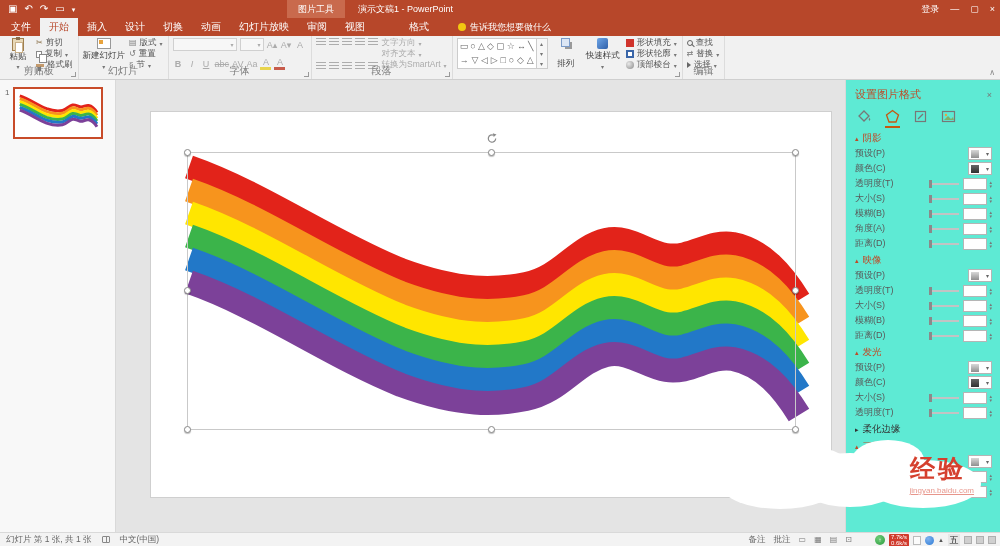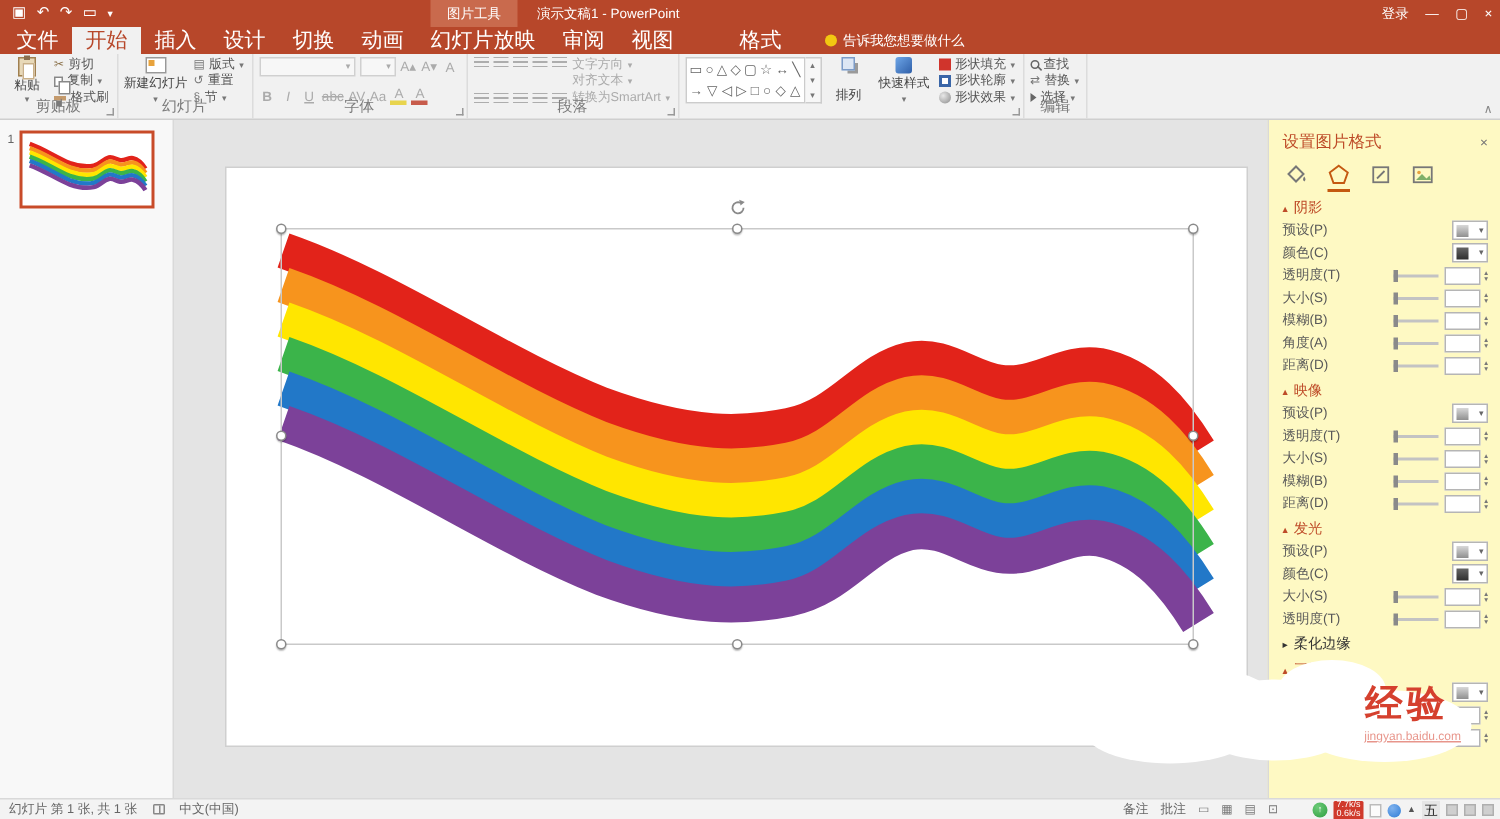"文件" .tab { font-size: 14px -> 10px }
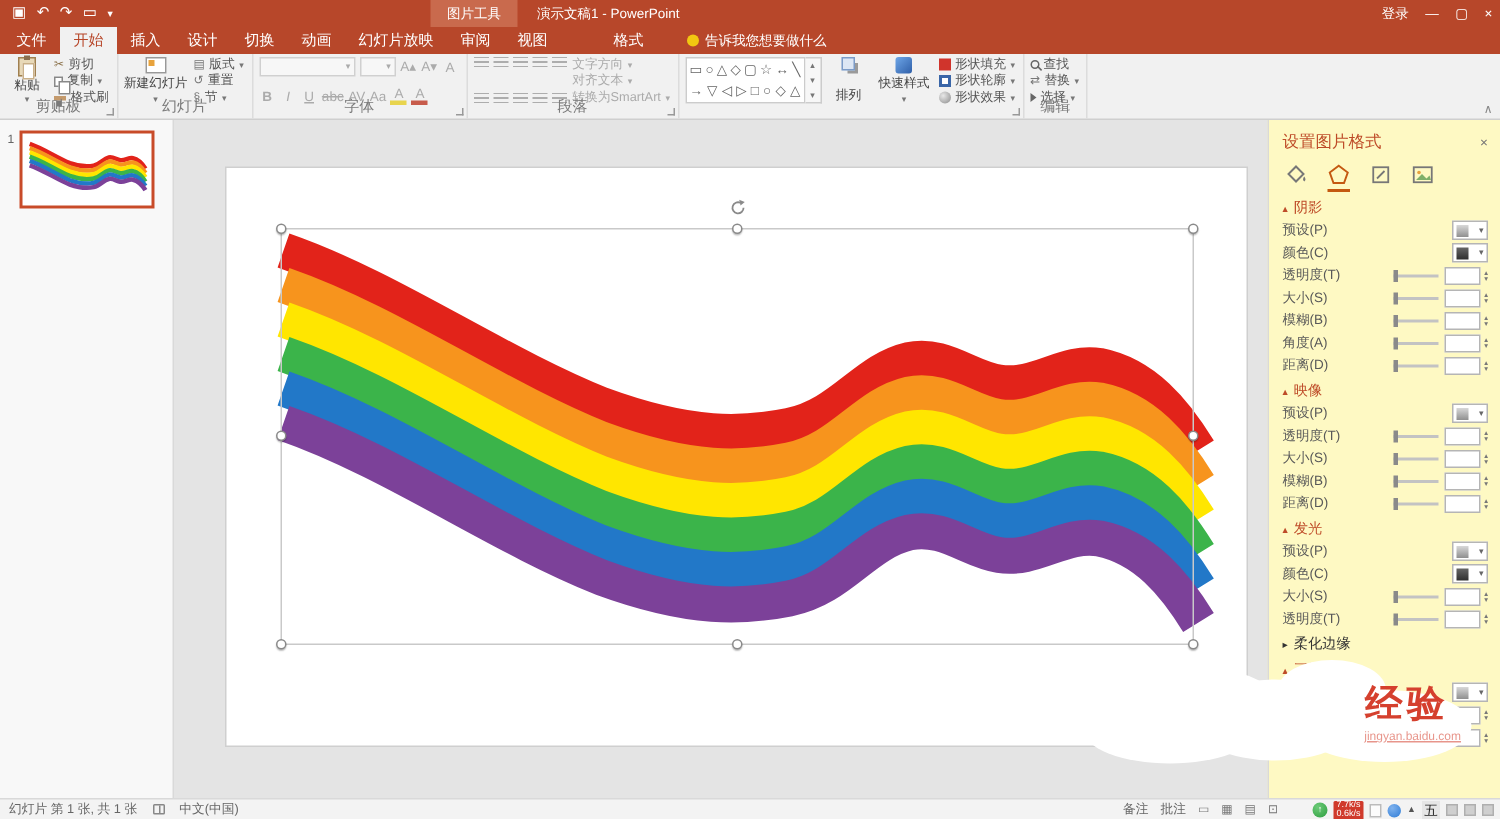"形状效果" span { text: 形状效果 -> 顶部棱台 }
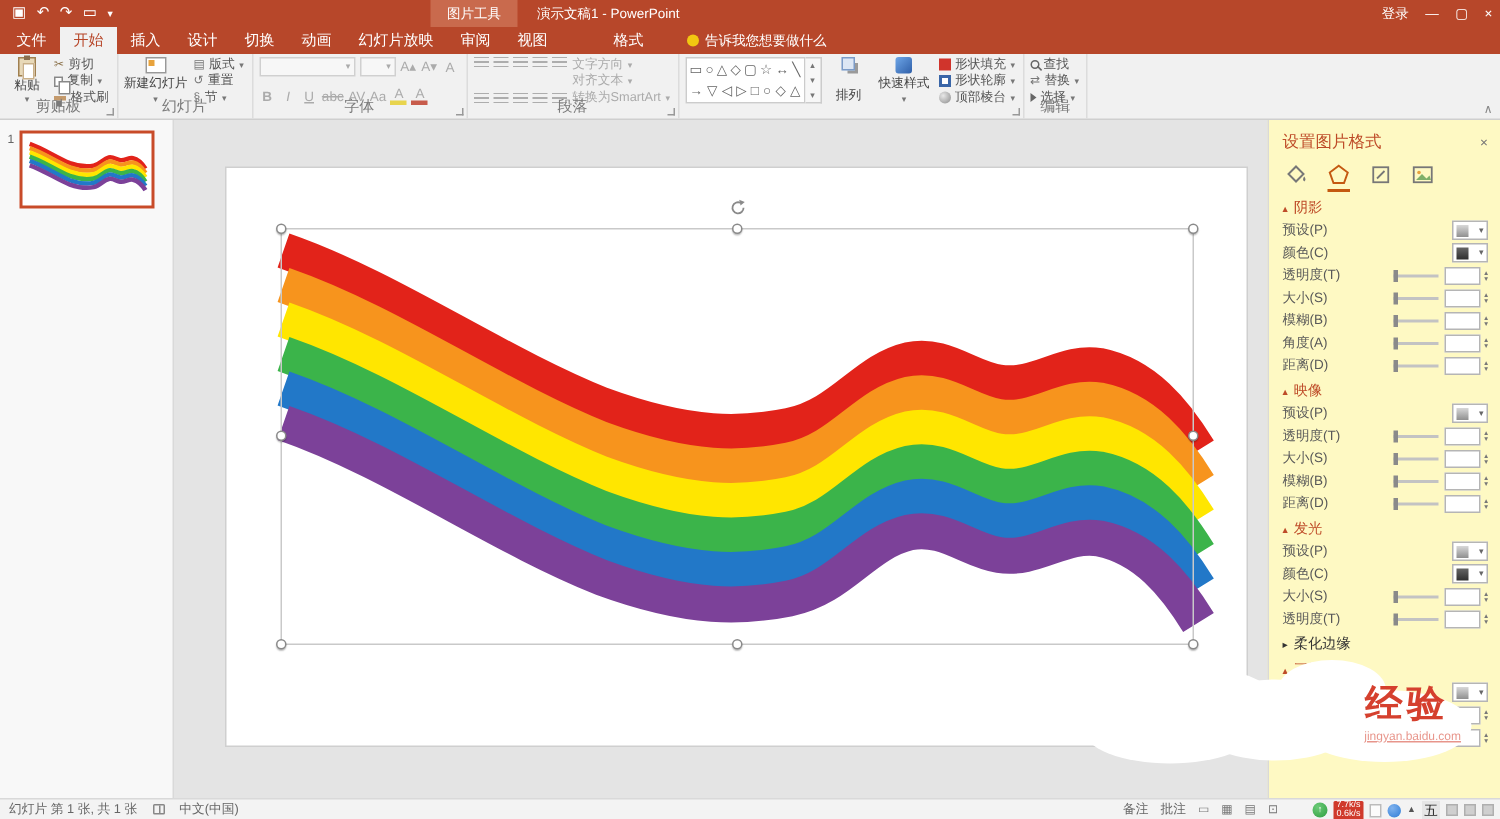"设置图片格式" .pane { background: #fef9c3 -> #5eead4 }
